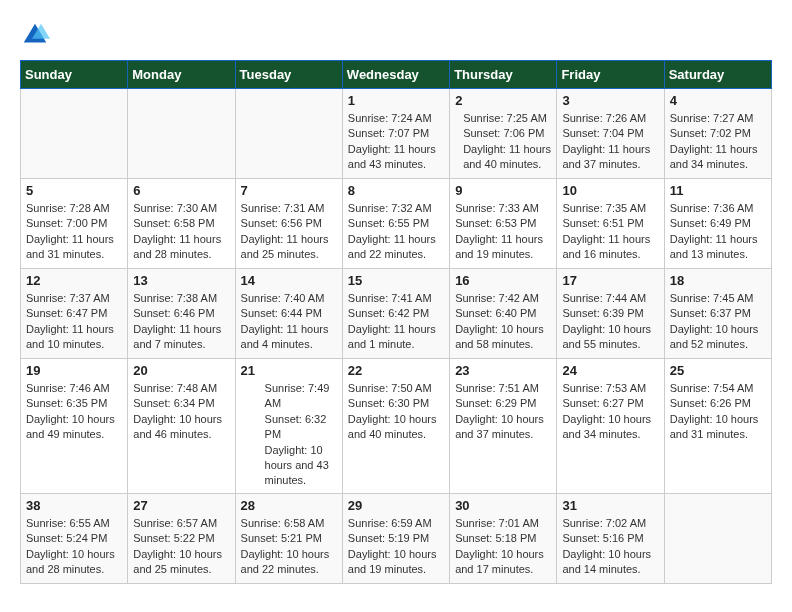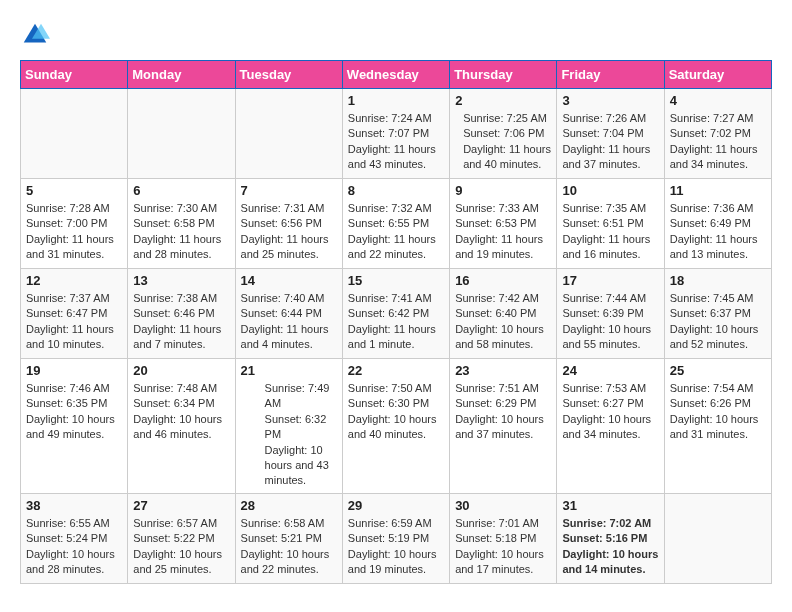"Sunday" .calendar th { background: #ec4899 -> #14532d }
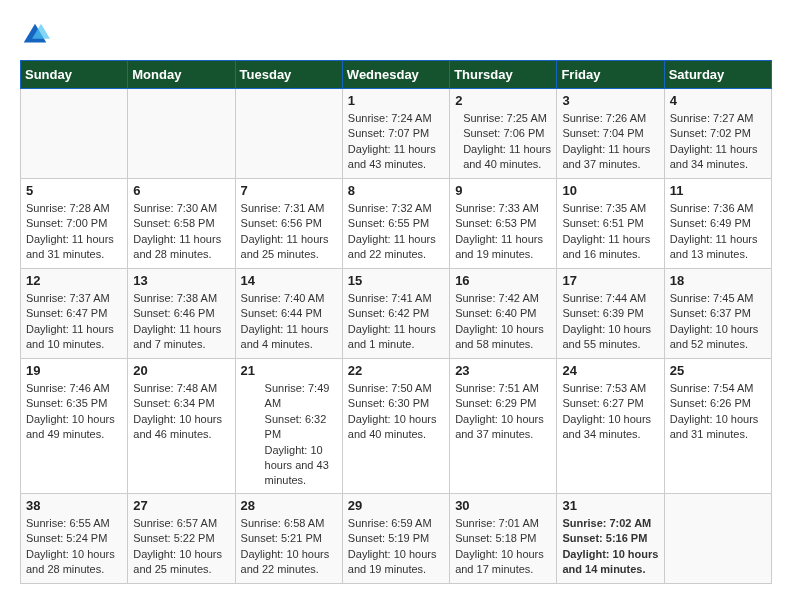"Sunrise: 7:02 AM" div.day-info { font-weight: bold -> none }
